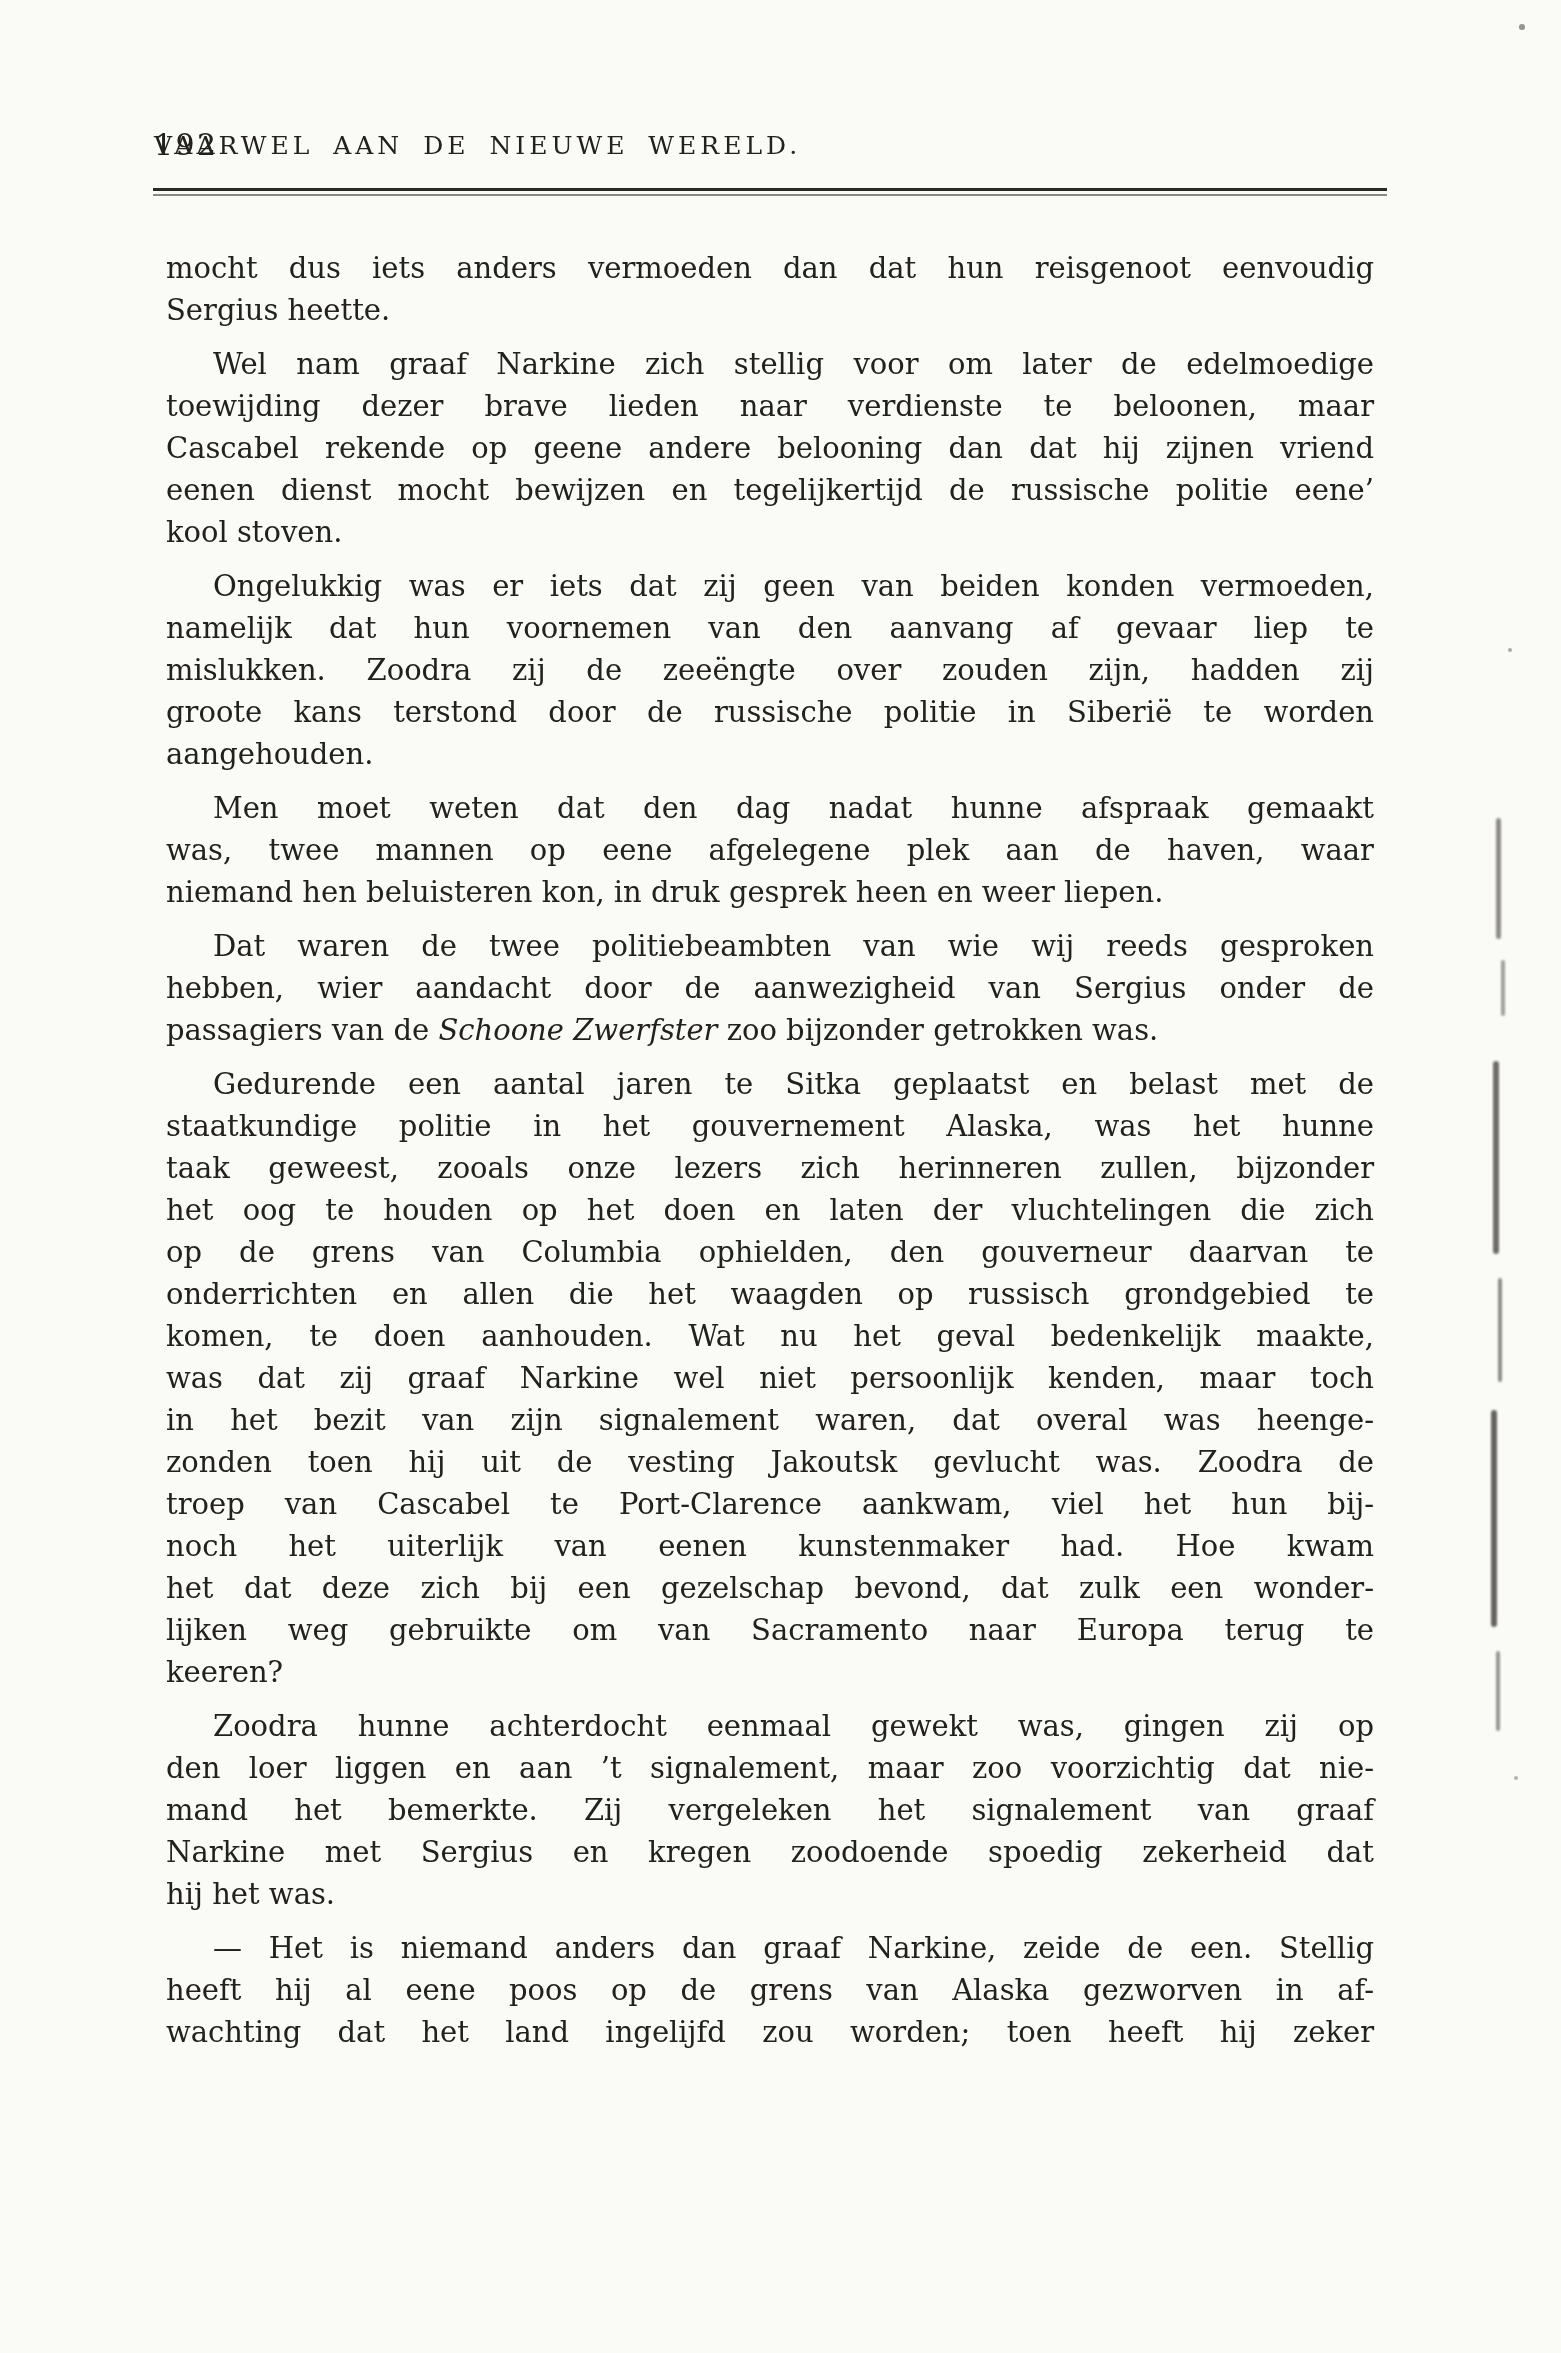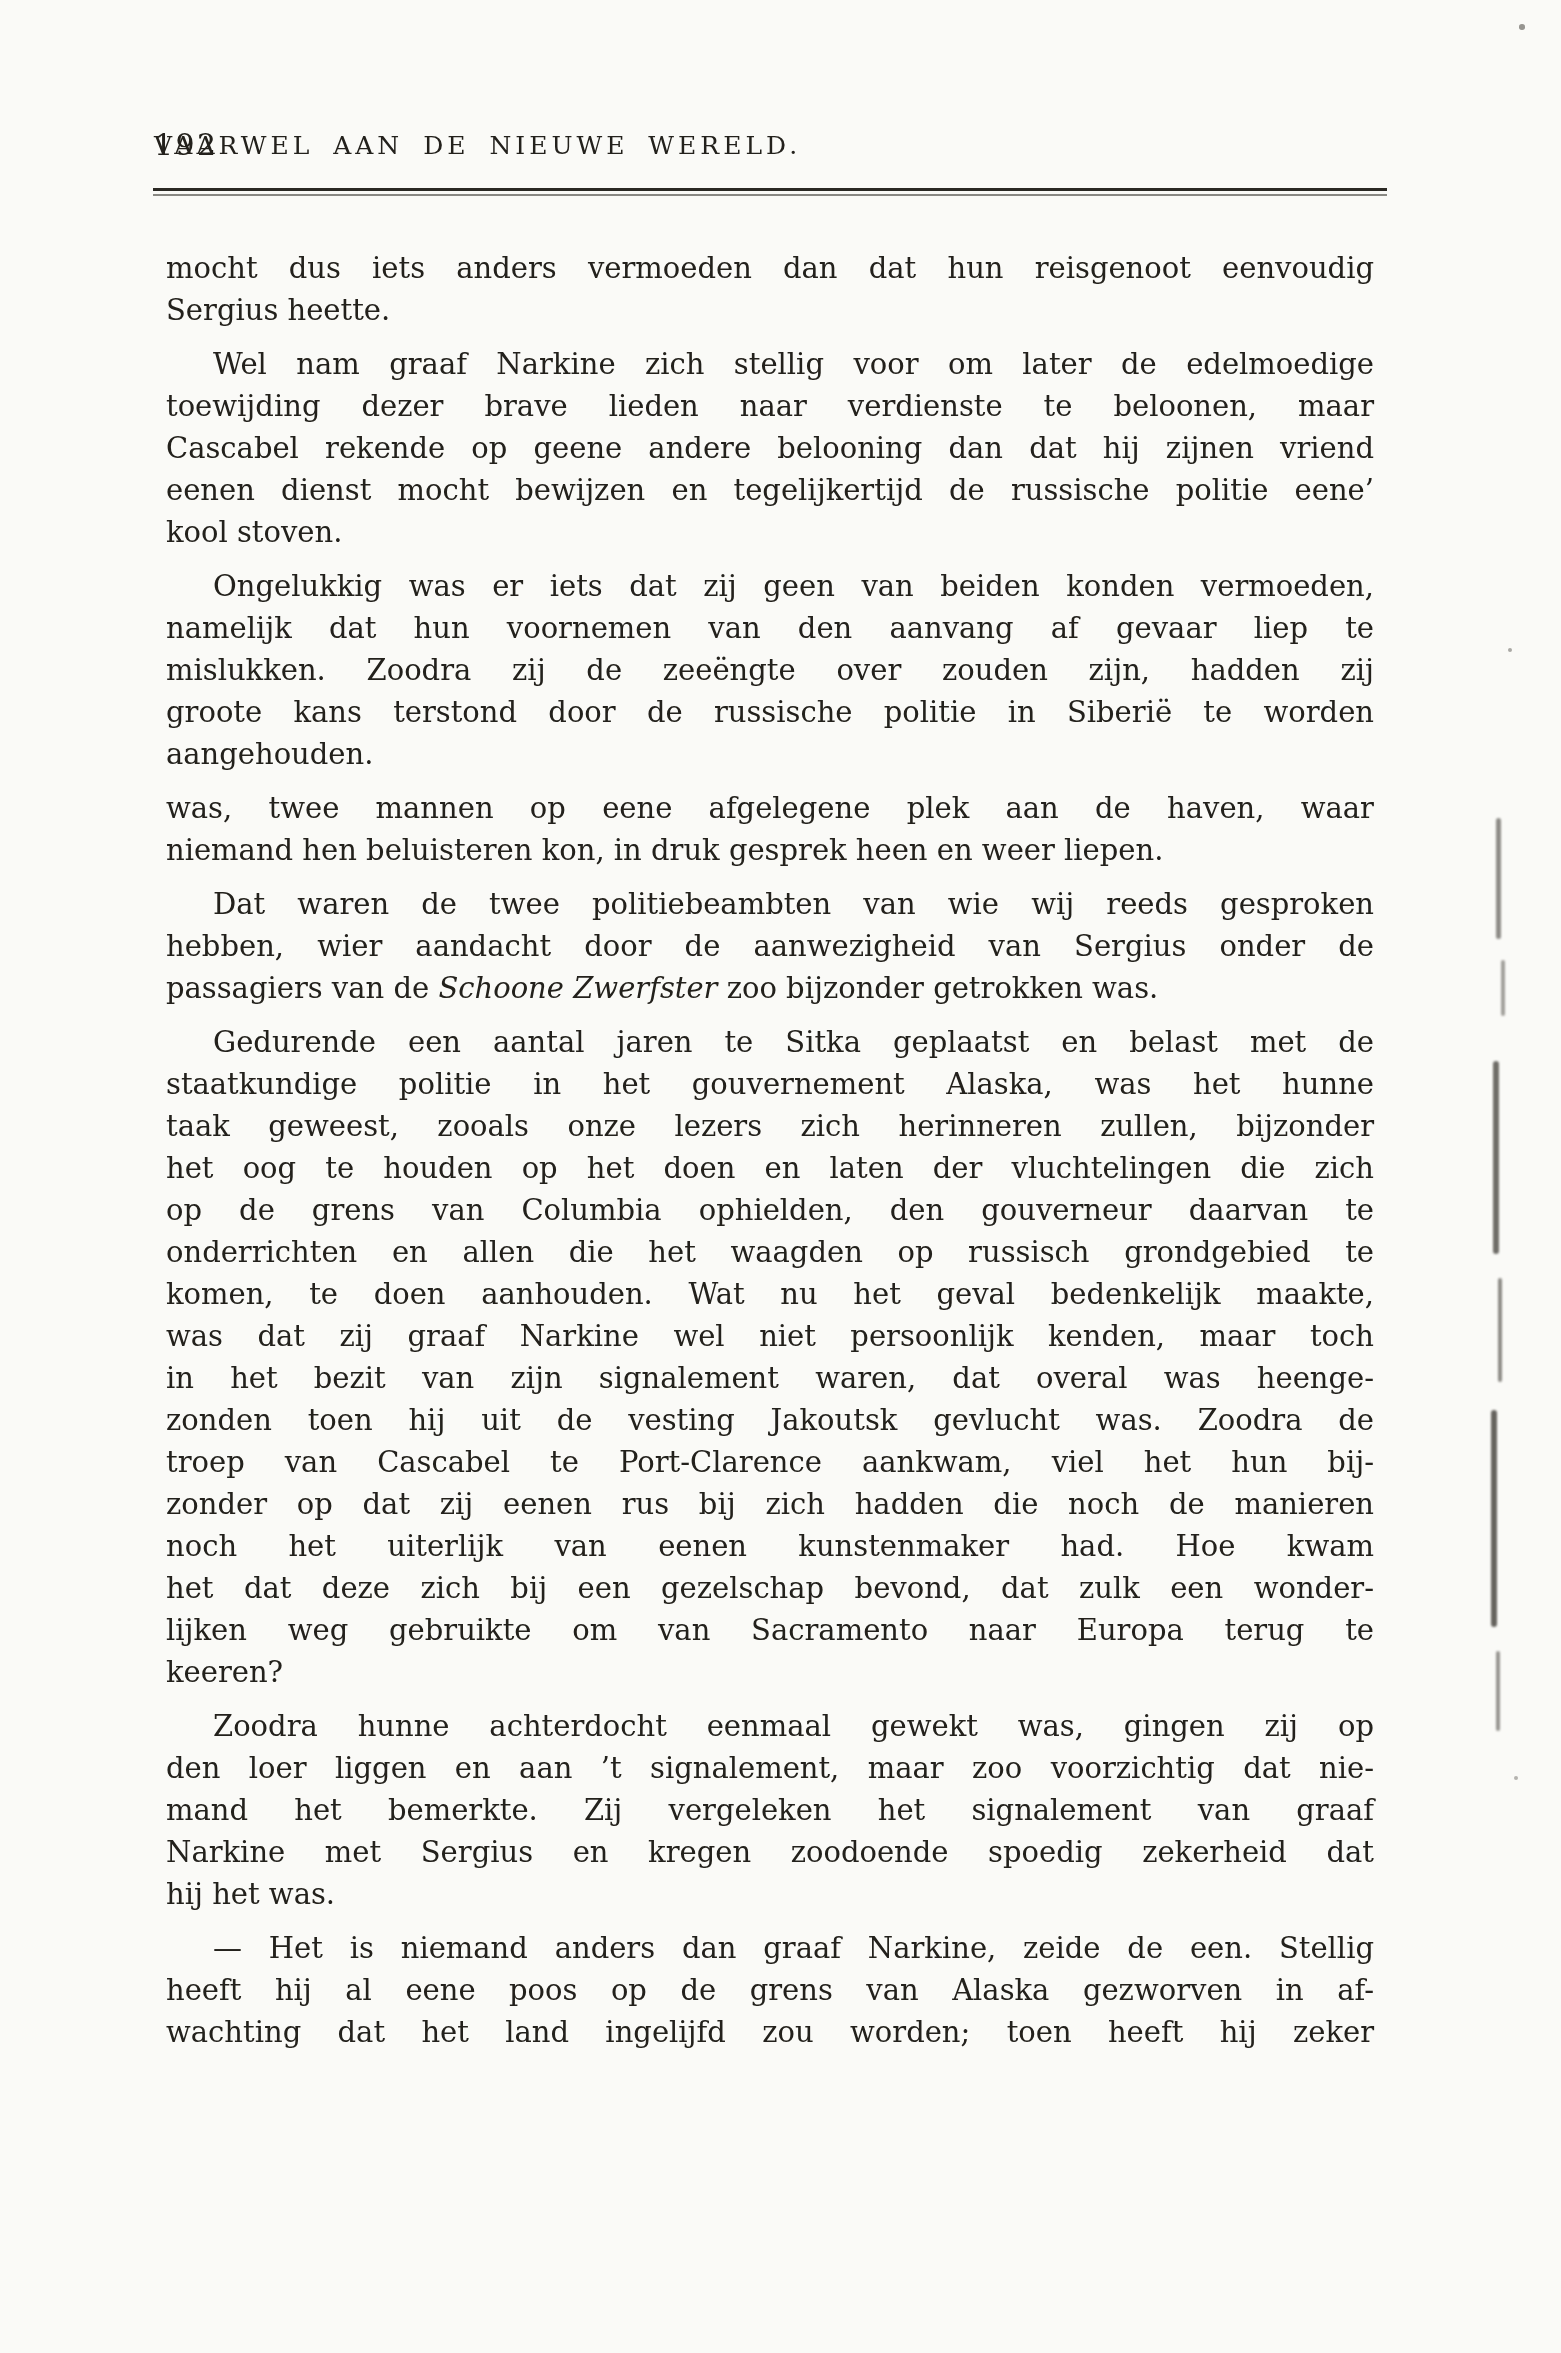"Men moet weten dat den" div.line { html: none -> <div><span>Men moet weten dat den dag nadat hunne afspraak gemaakt</span></div> }
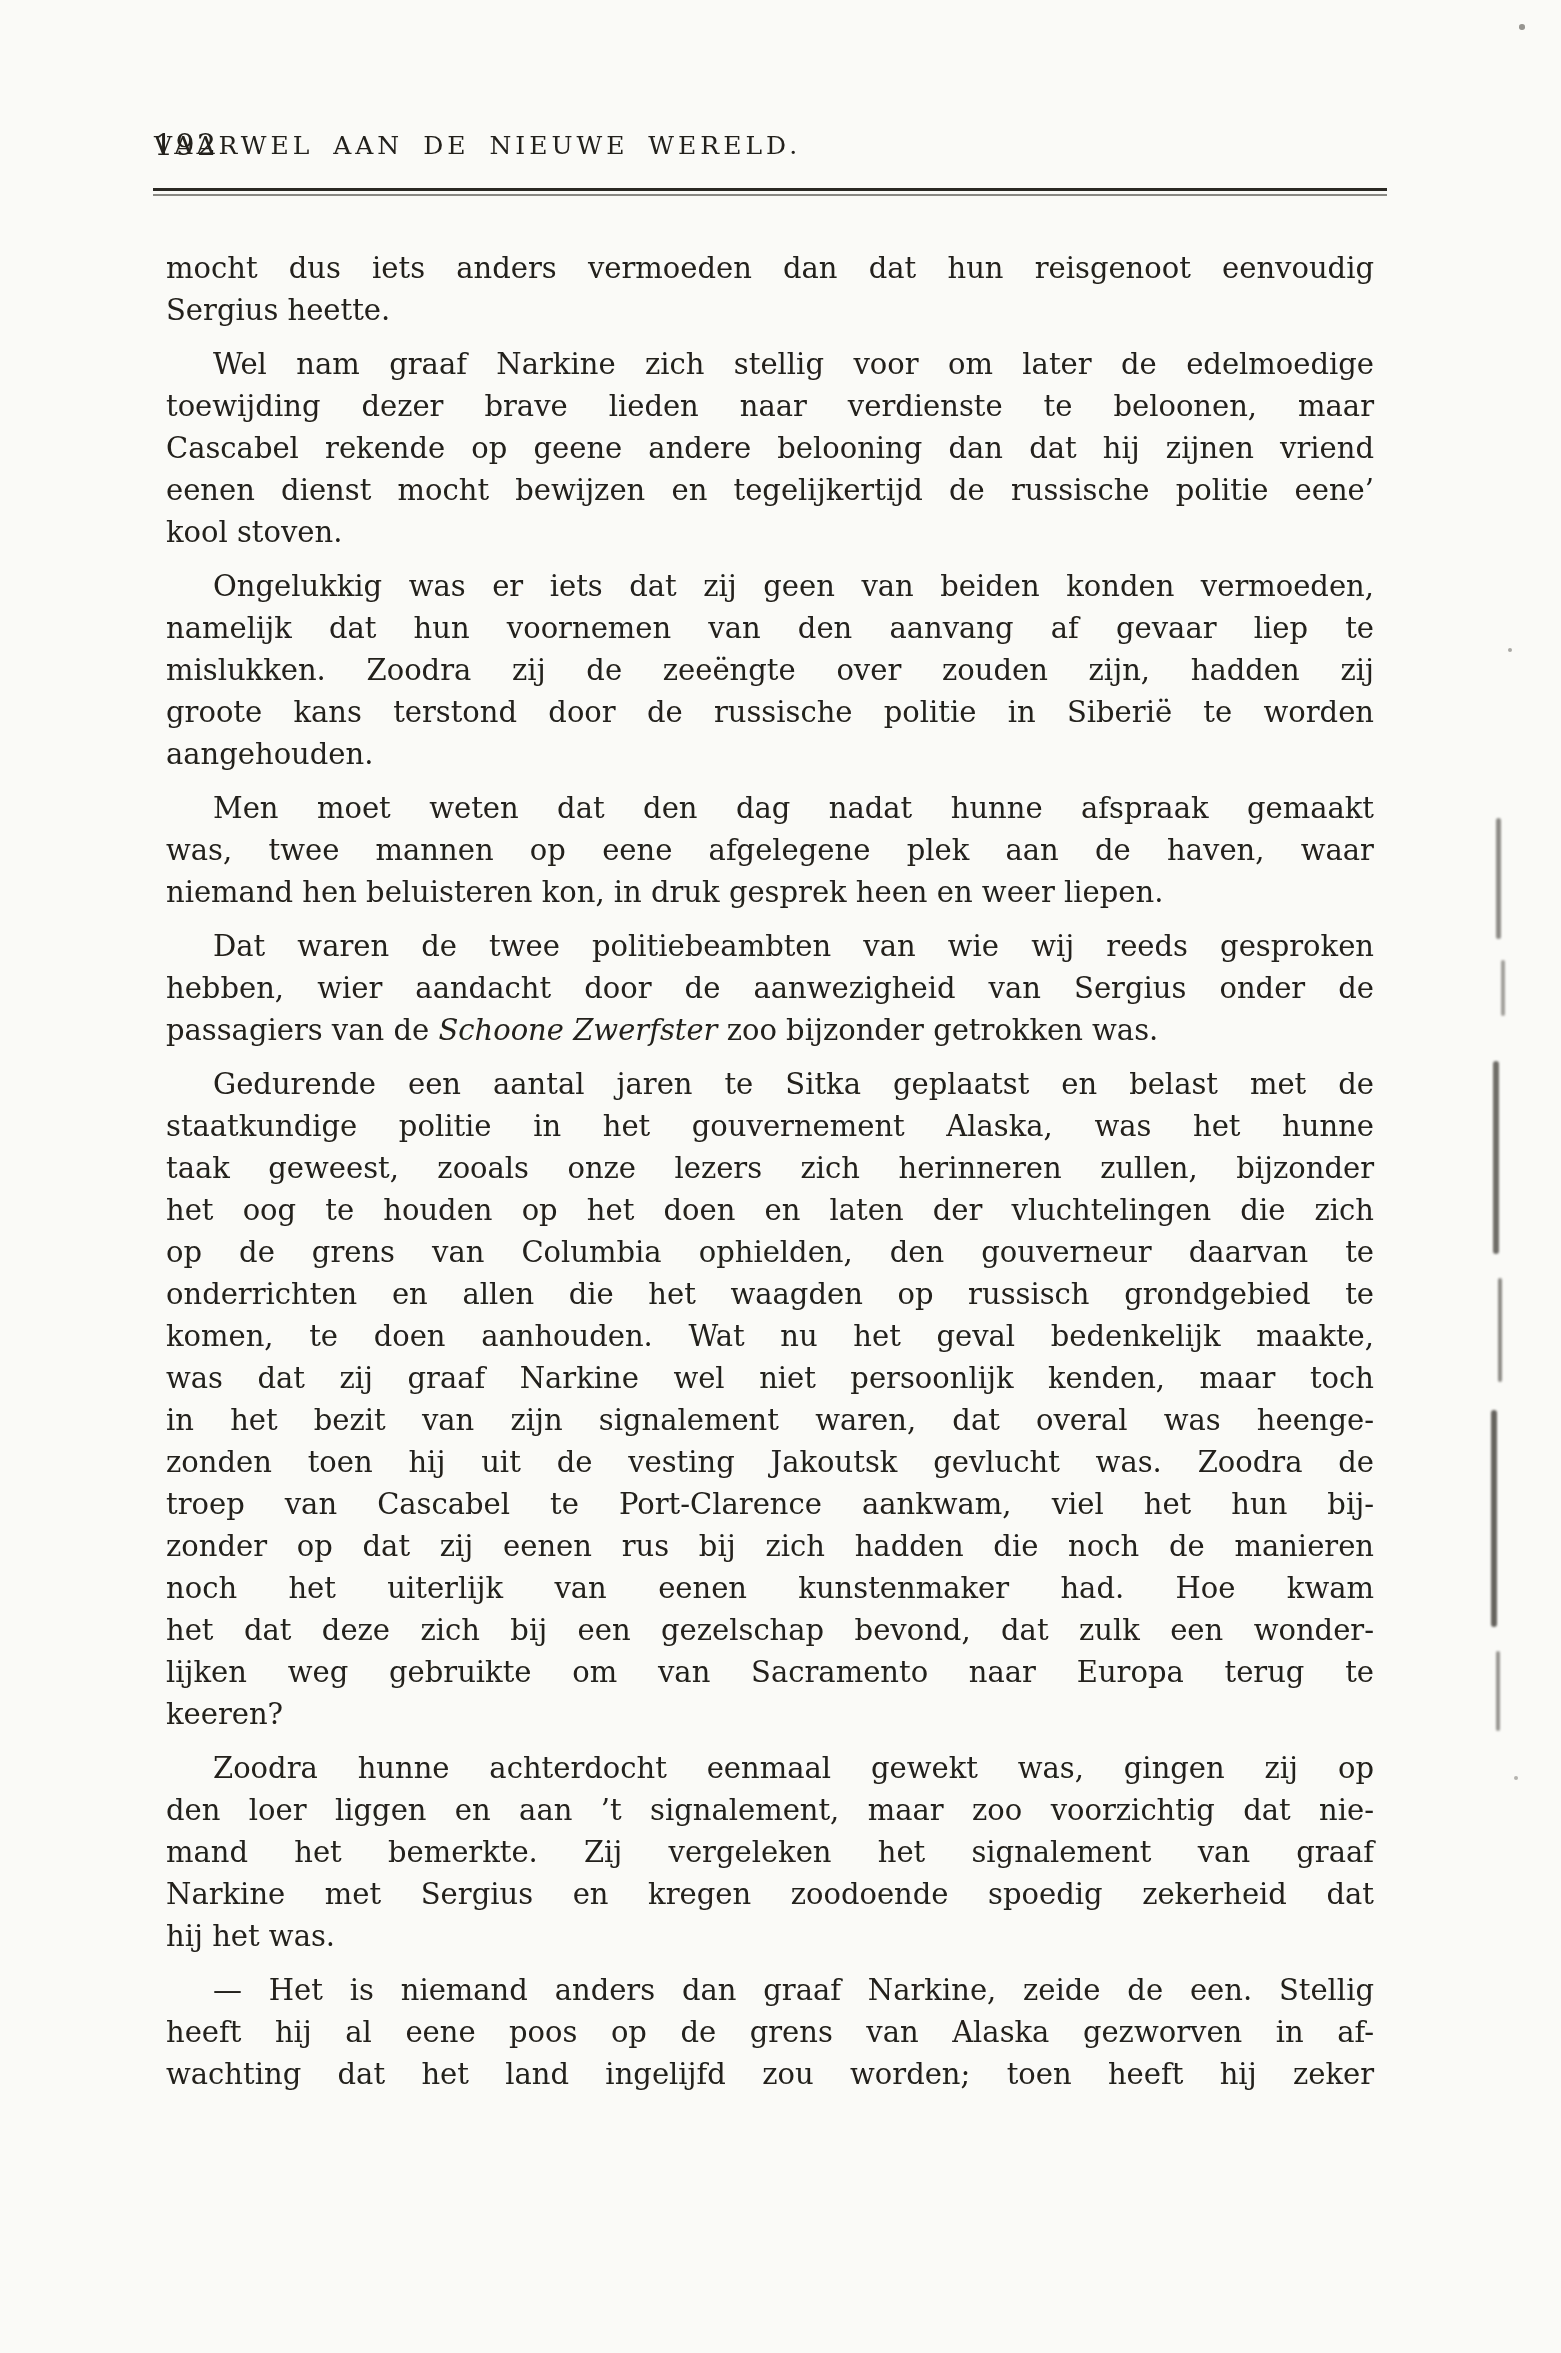"zonder op dat zij eenen" div.line { html: <div><span>zonder op dat zij eenen rus bij zich hadden die noch de manieren</span></div> -> none }
